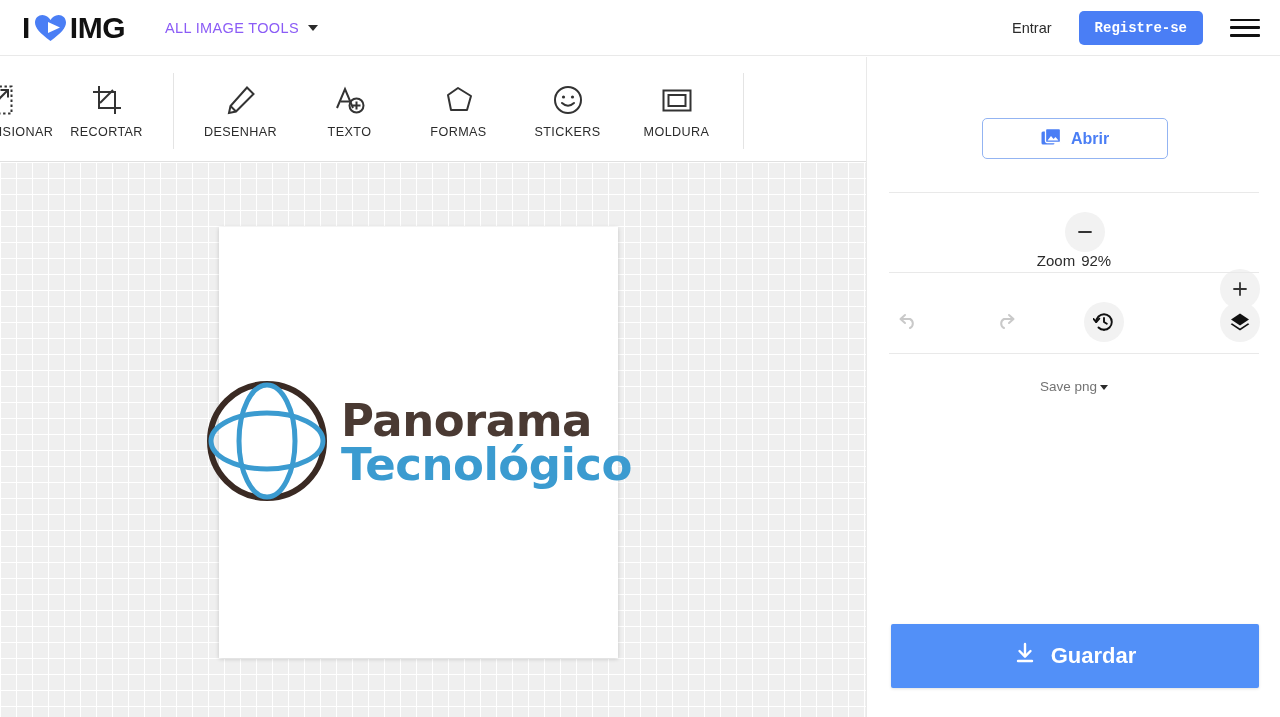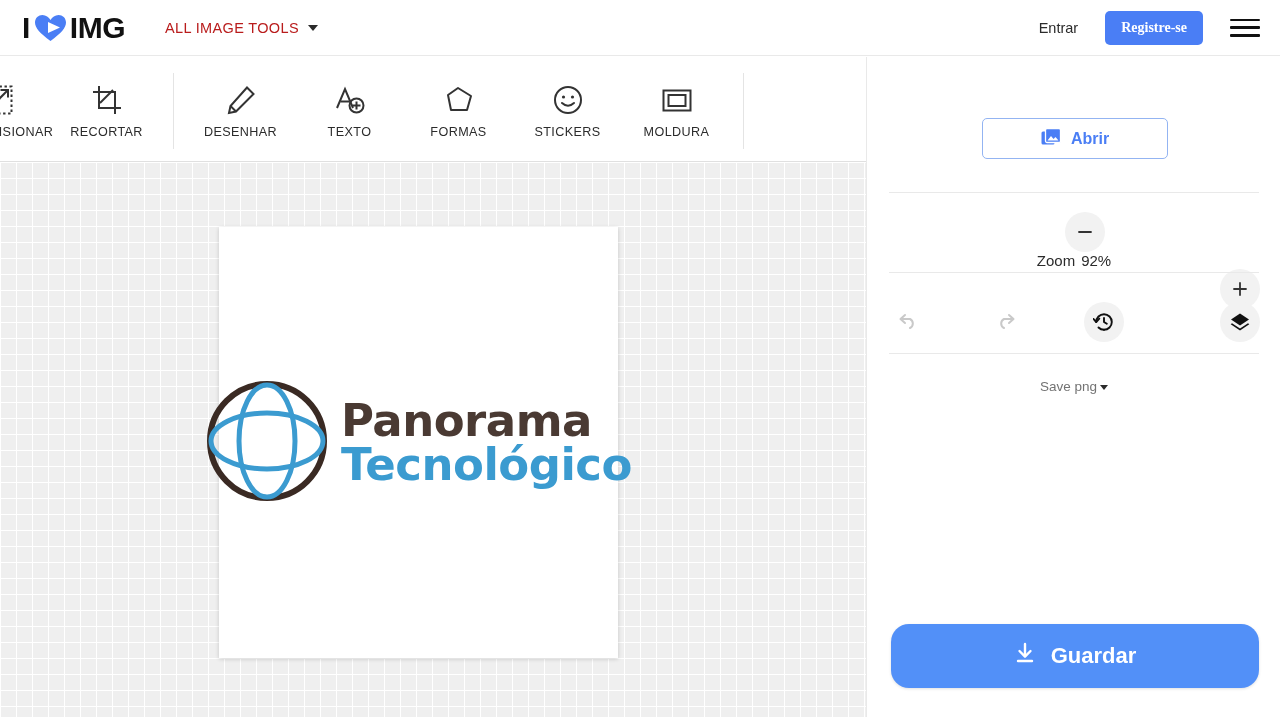"ALL IMAGE TOOLS" #alltools { color: #b91c1c -> #8b5cf6 }
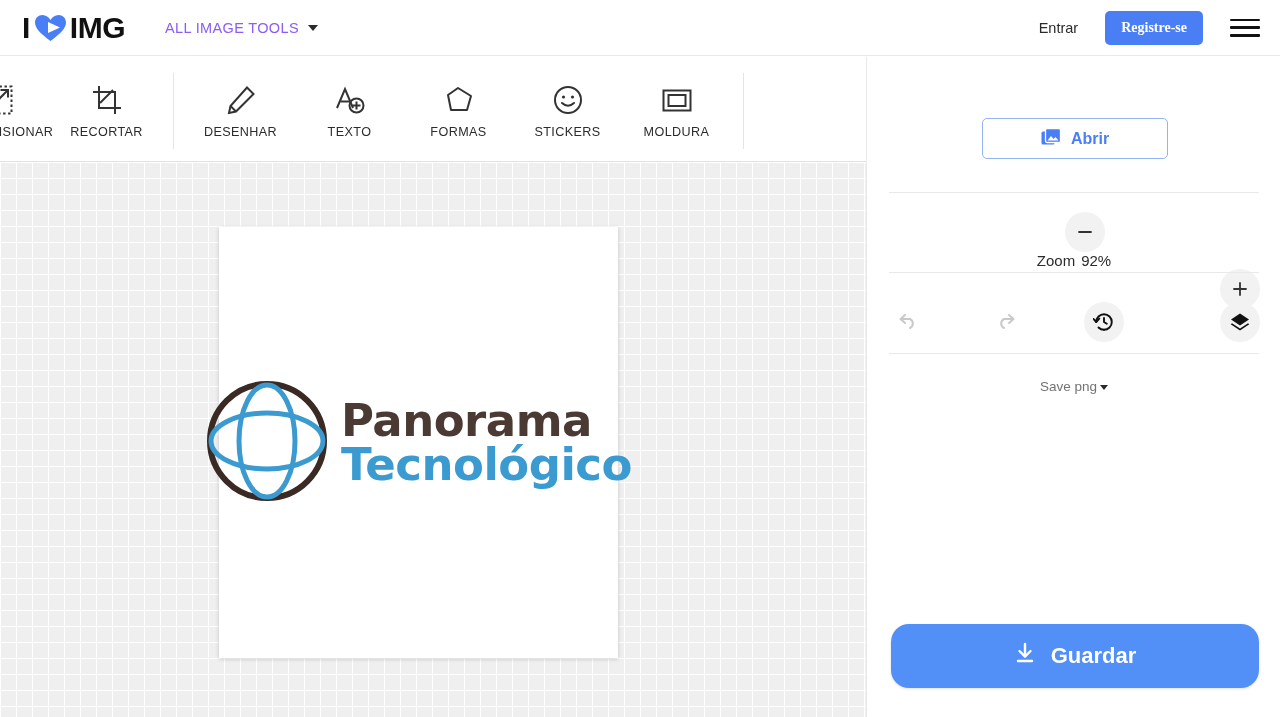"Registre-se" #signup-btn { font-family: Liberation Serif, serif -> Liberation Mono, monospace }
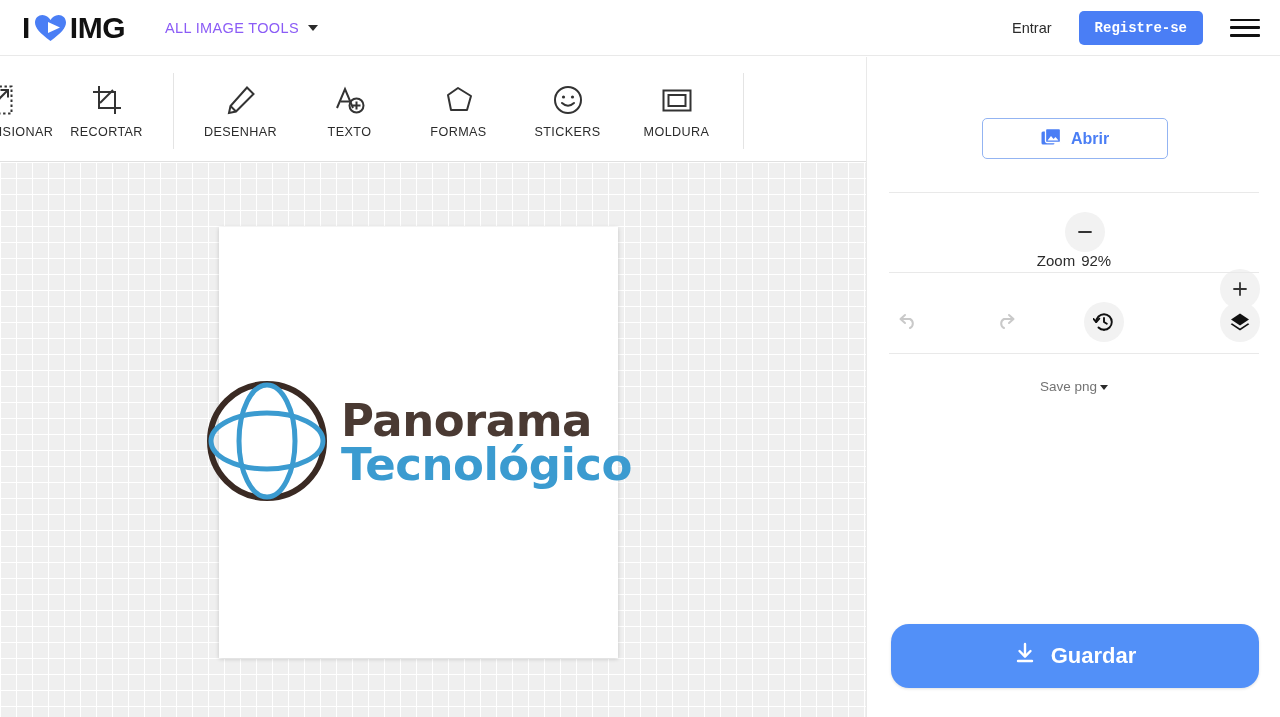"Guardar" #save-btn { border-radius: 18px -> 2px }
